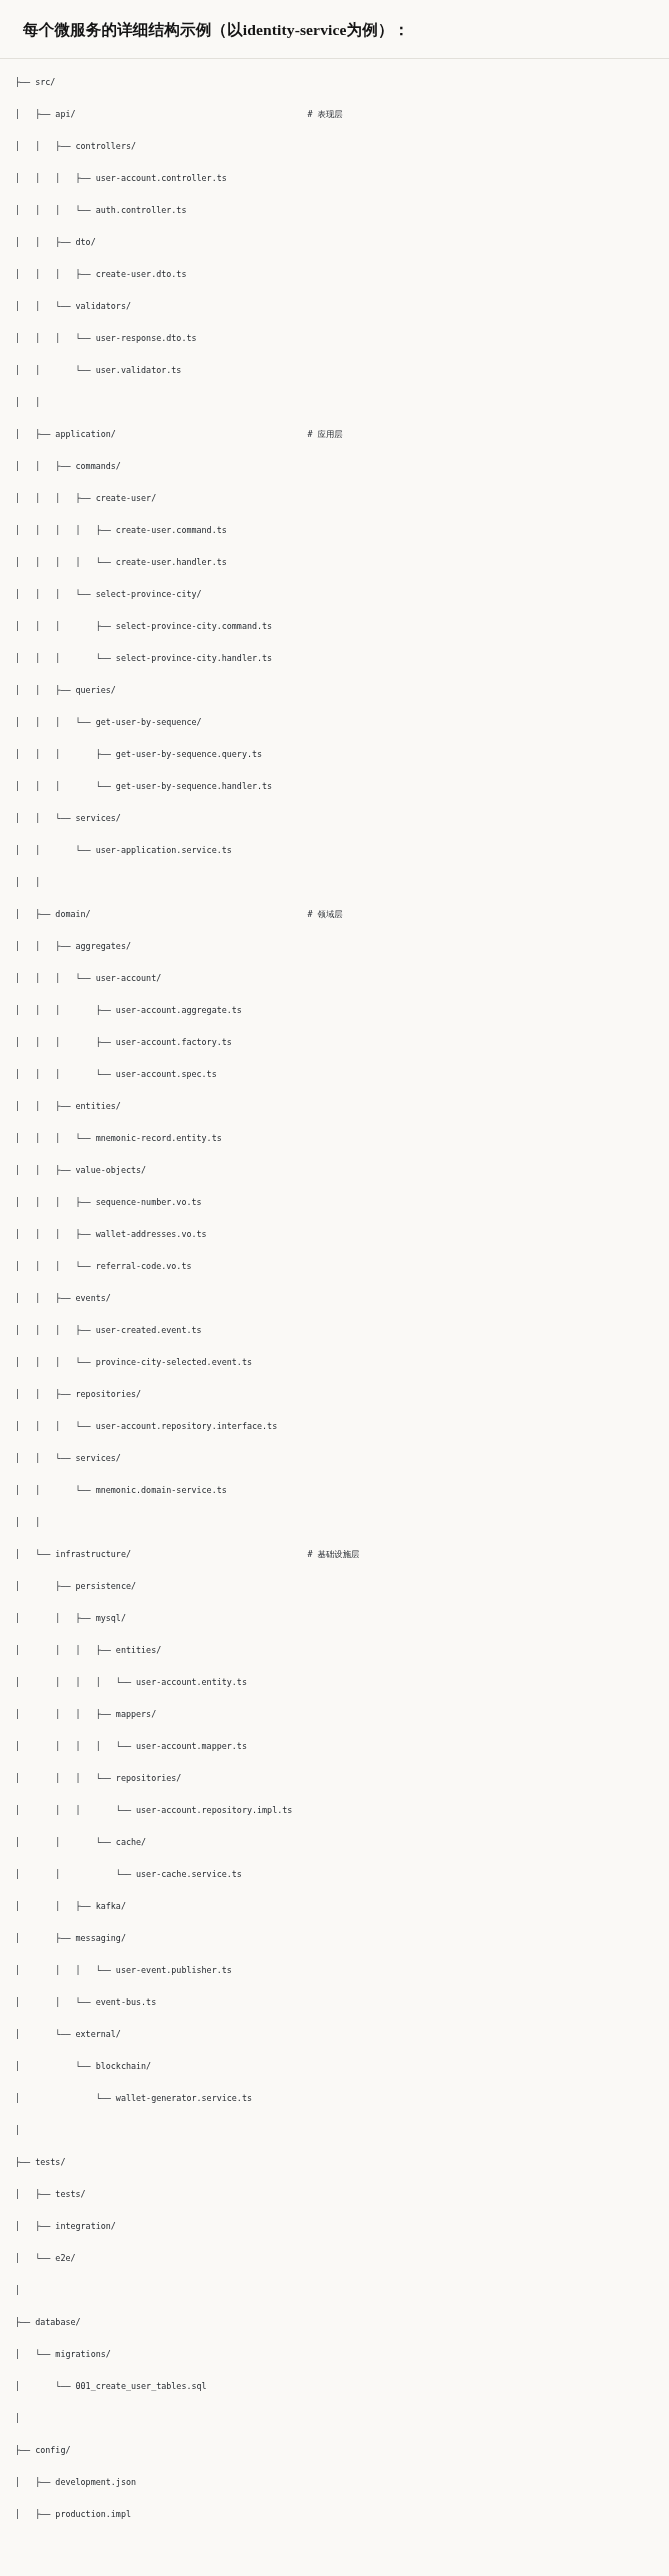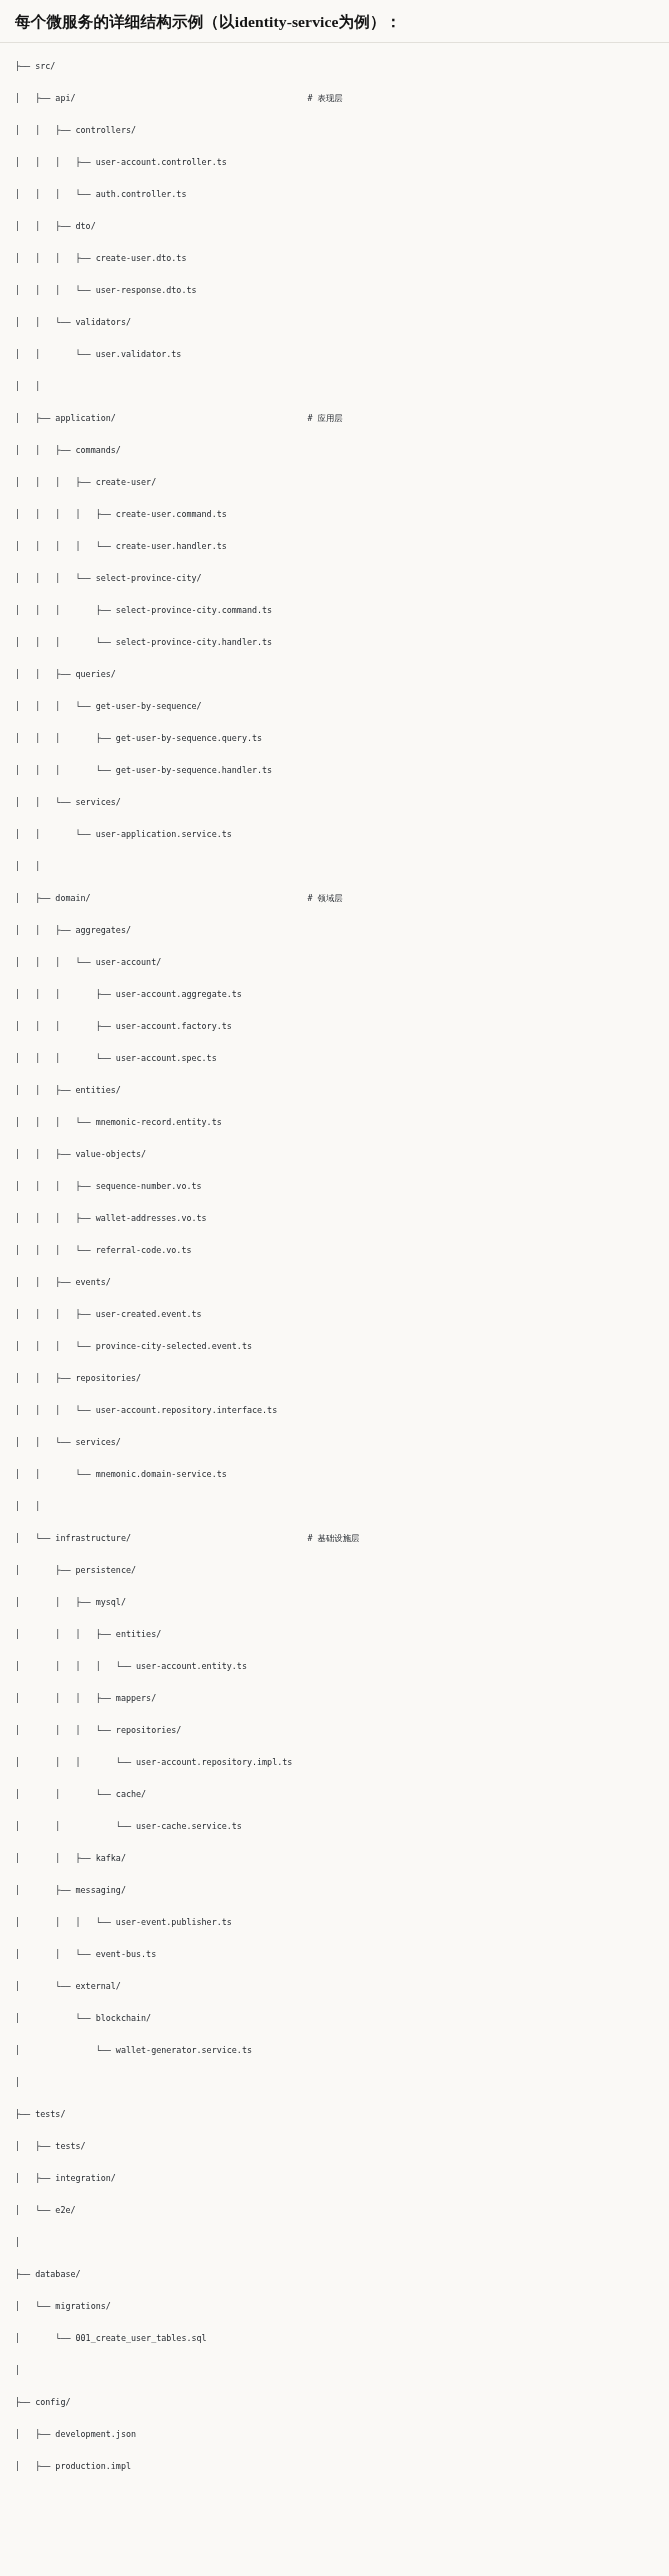"每个微服务的详细结构示例（以identity-service为例）：" .doc-heading { margin: 0 -> 8px }
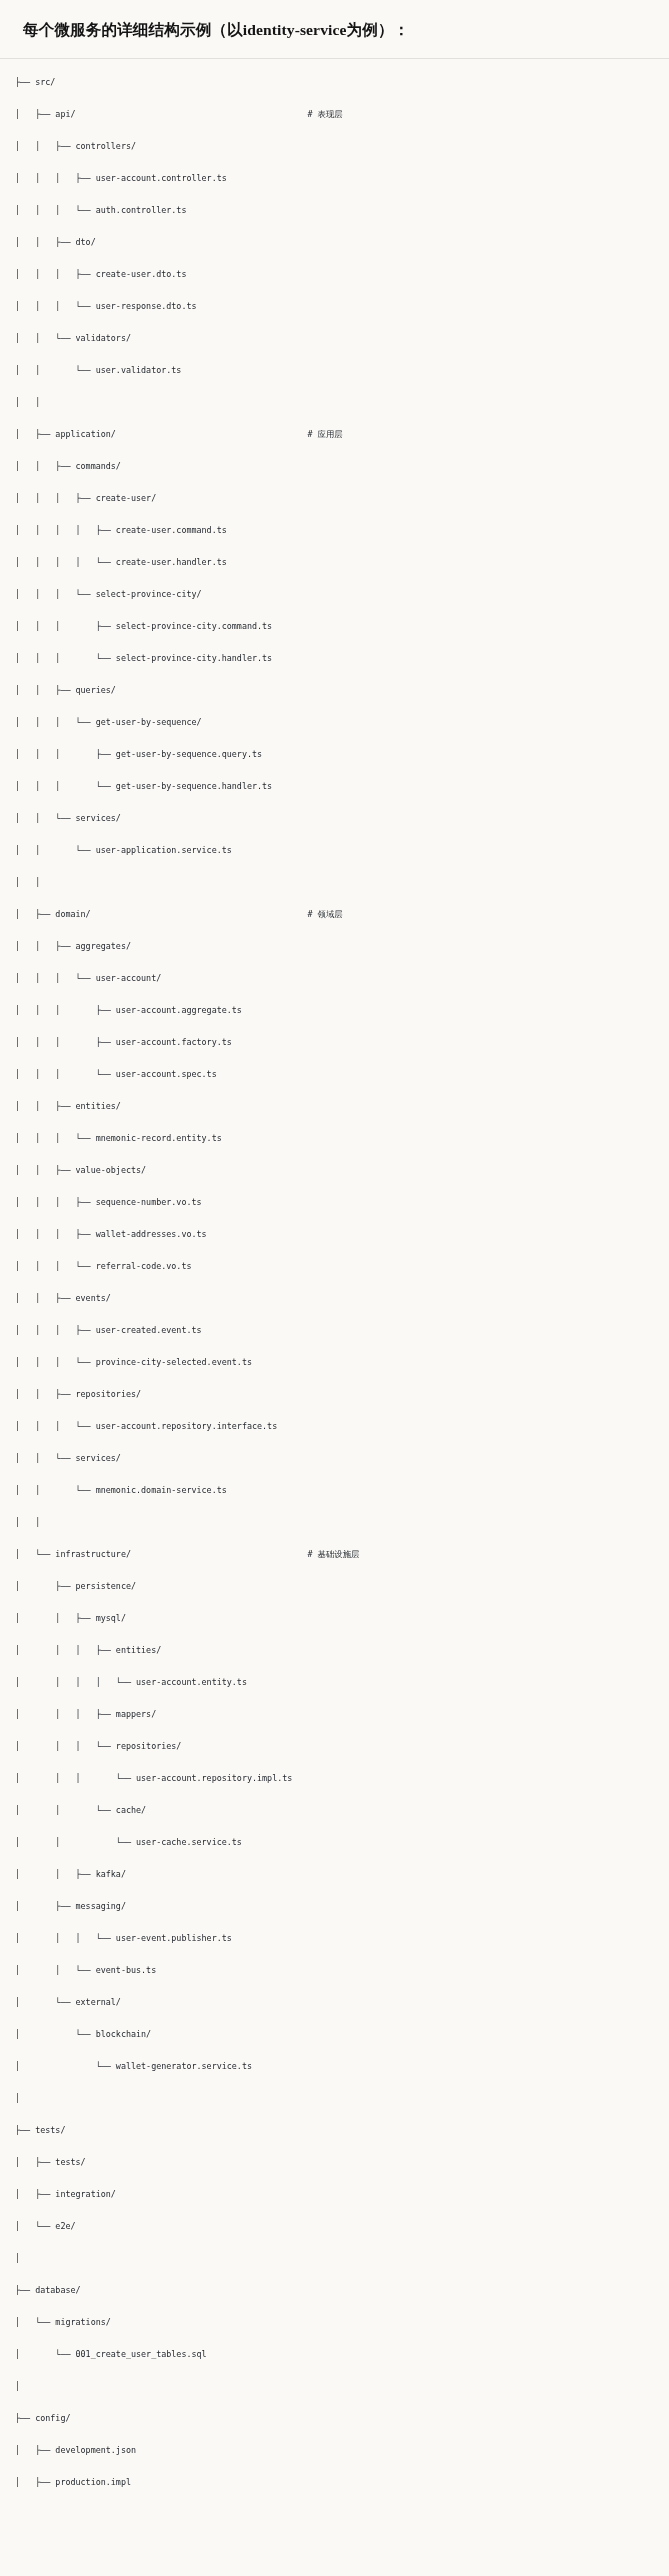"│ │ │ └── user-response.dto.ts" span.tree-line { order: before "│ │ └── validators/" -> after "│ │ └── validators/" }
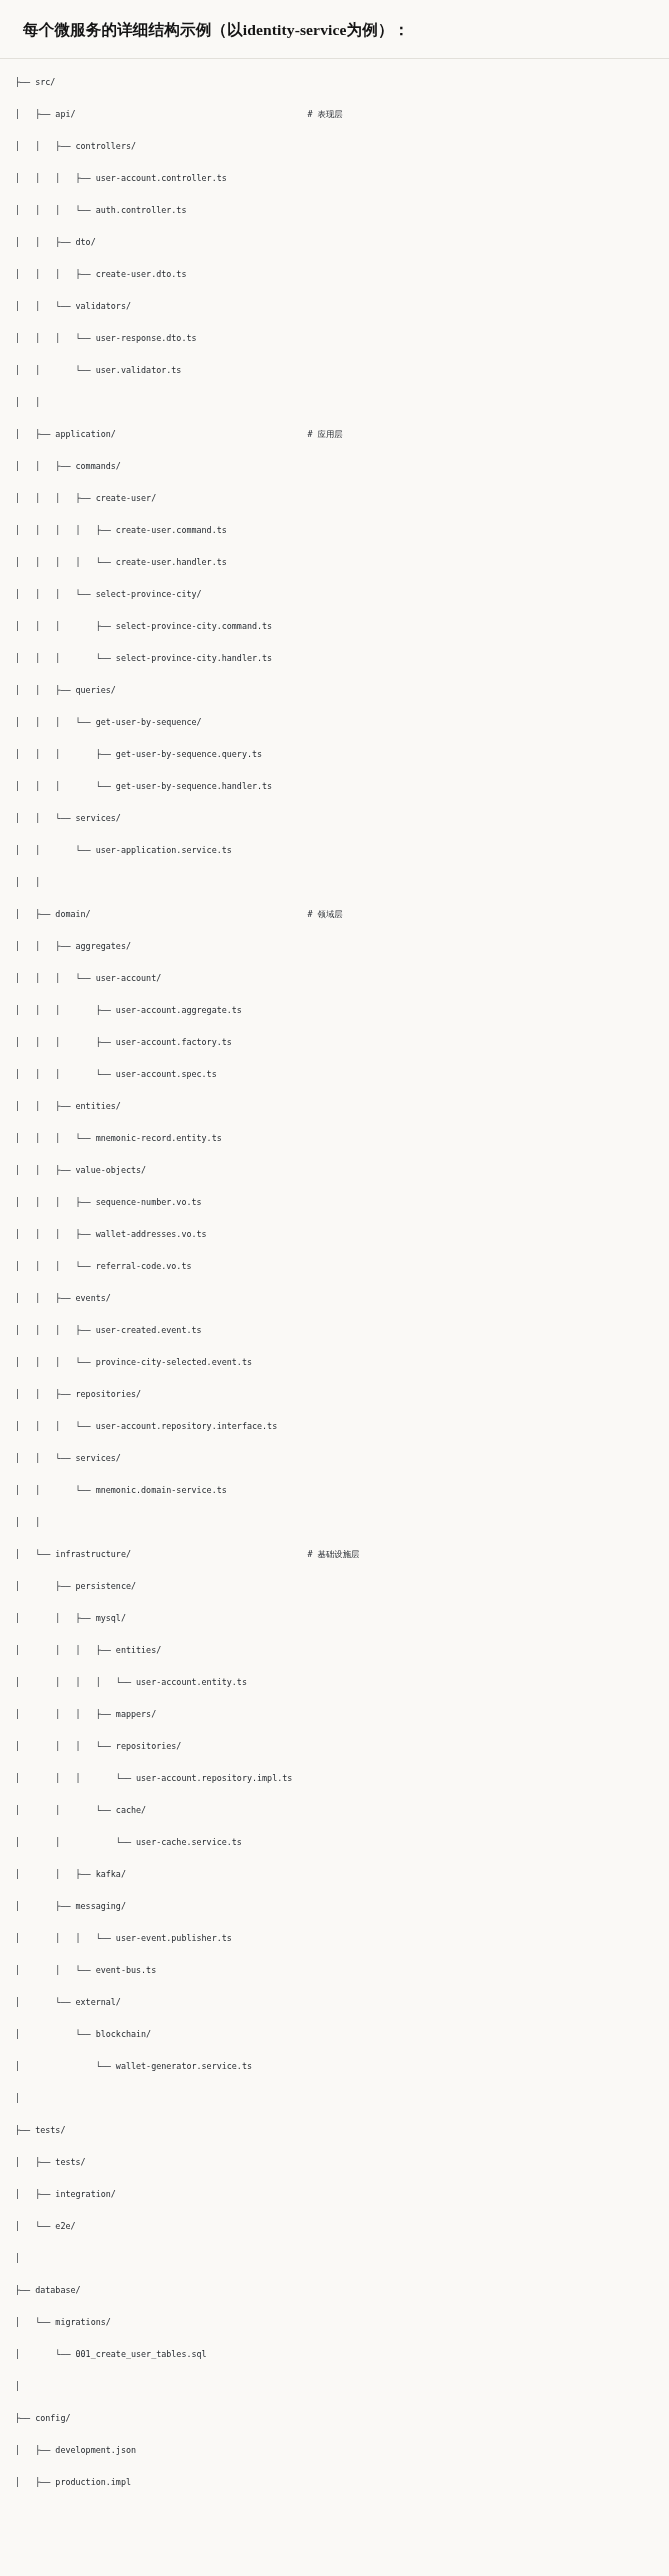"│ │ │ │ └── user-account.mapper.ts" span.tree-line { html: none -> <span><span>│ │ │ │ └── user-account.mapper.ts</span></span> }
